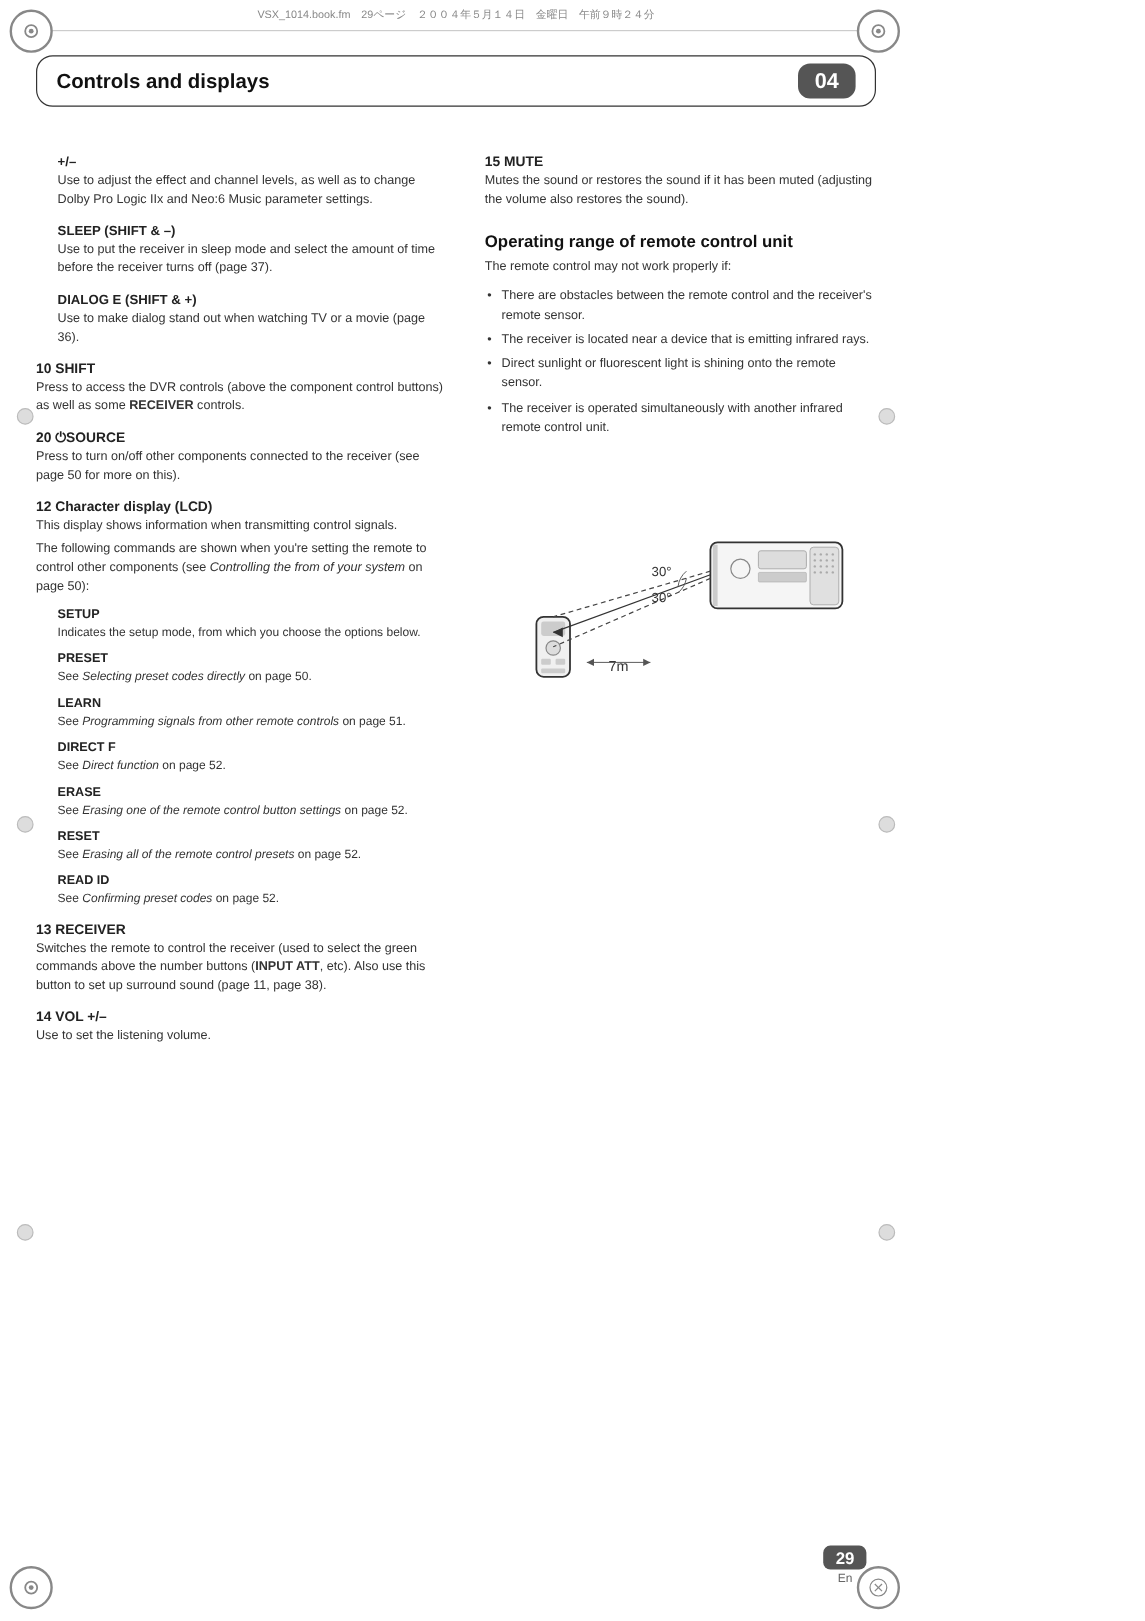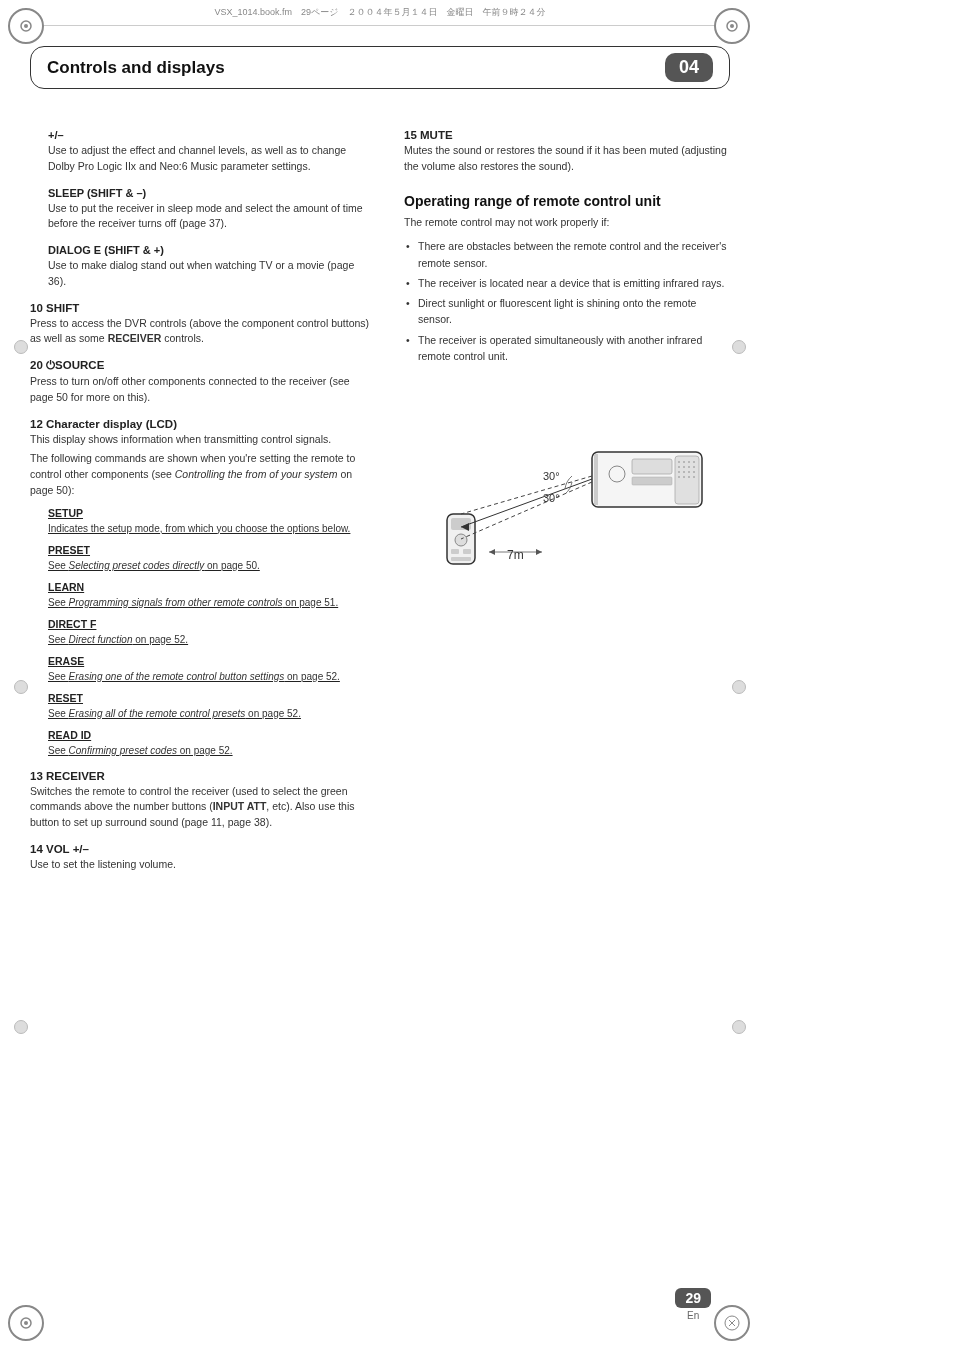"SETUP" .sub-section { text-decoration: underline -> none }
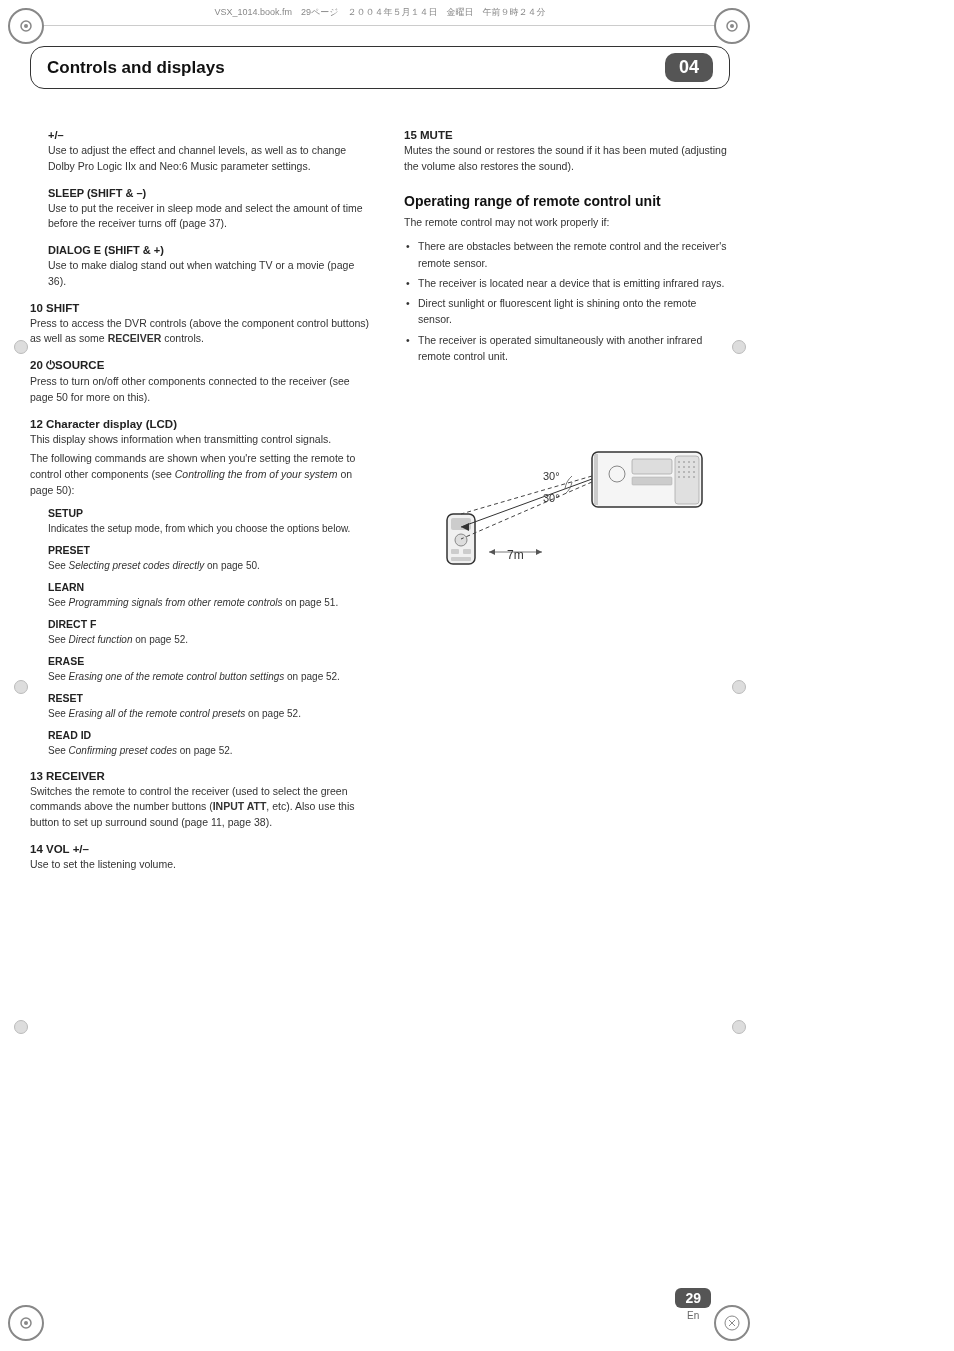"29" .page-num-area { right: 49px -> 38px }
